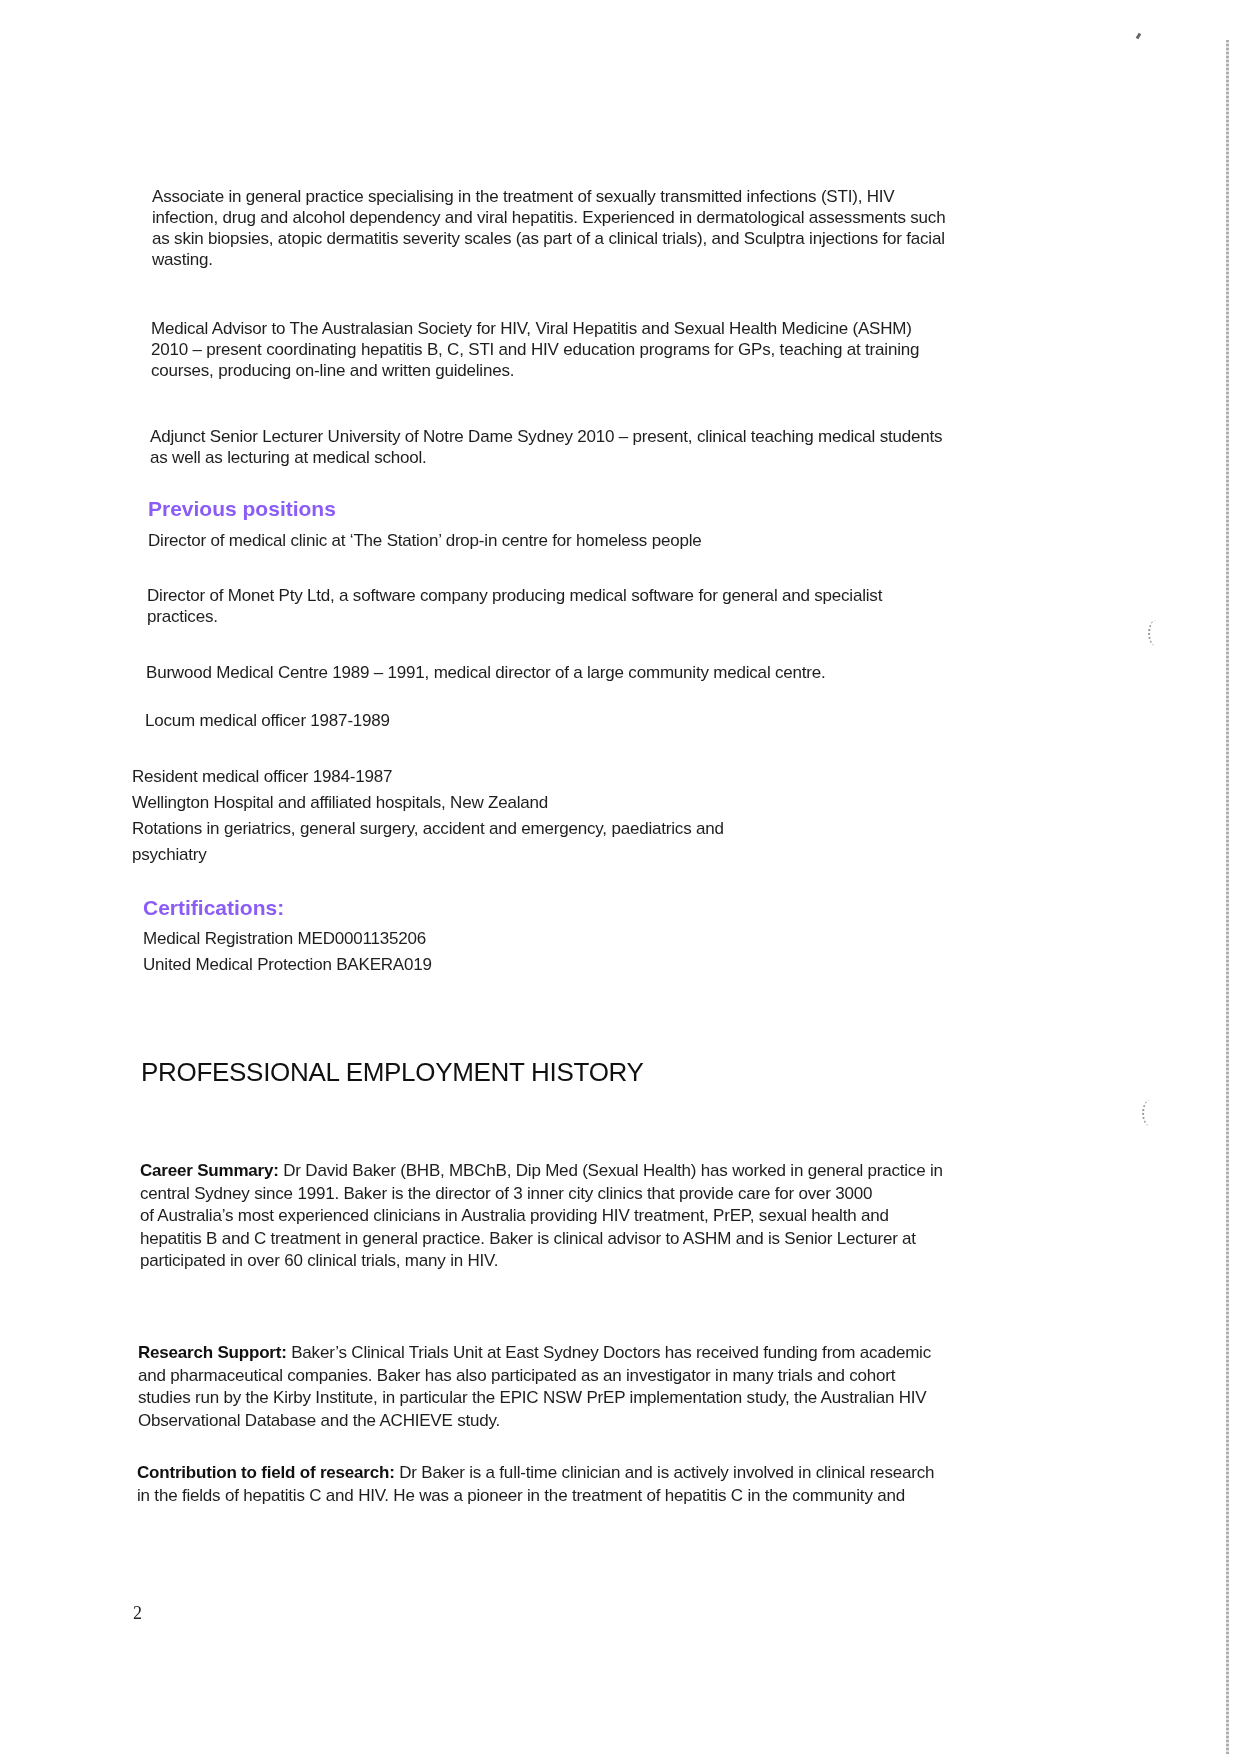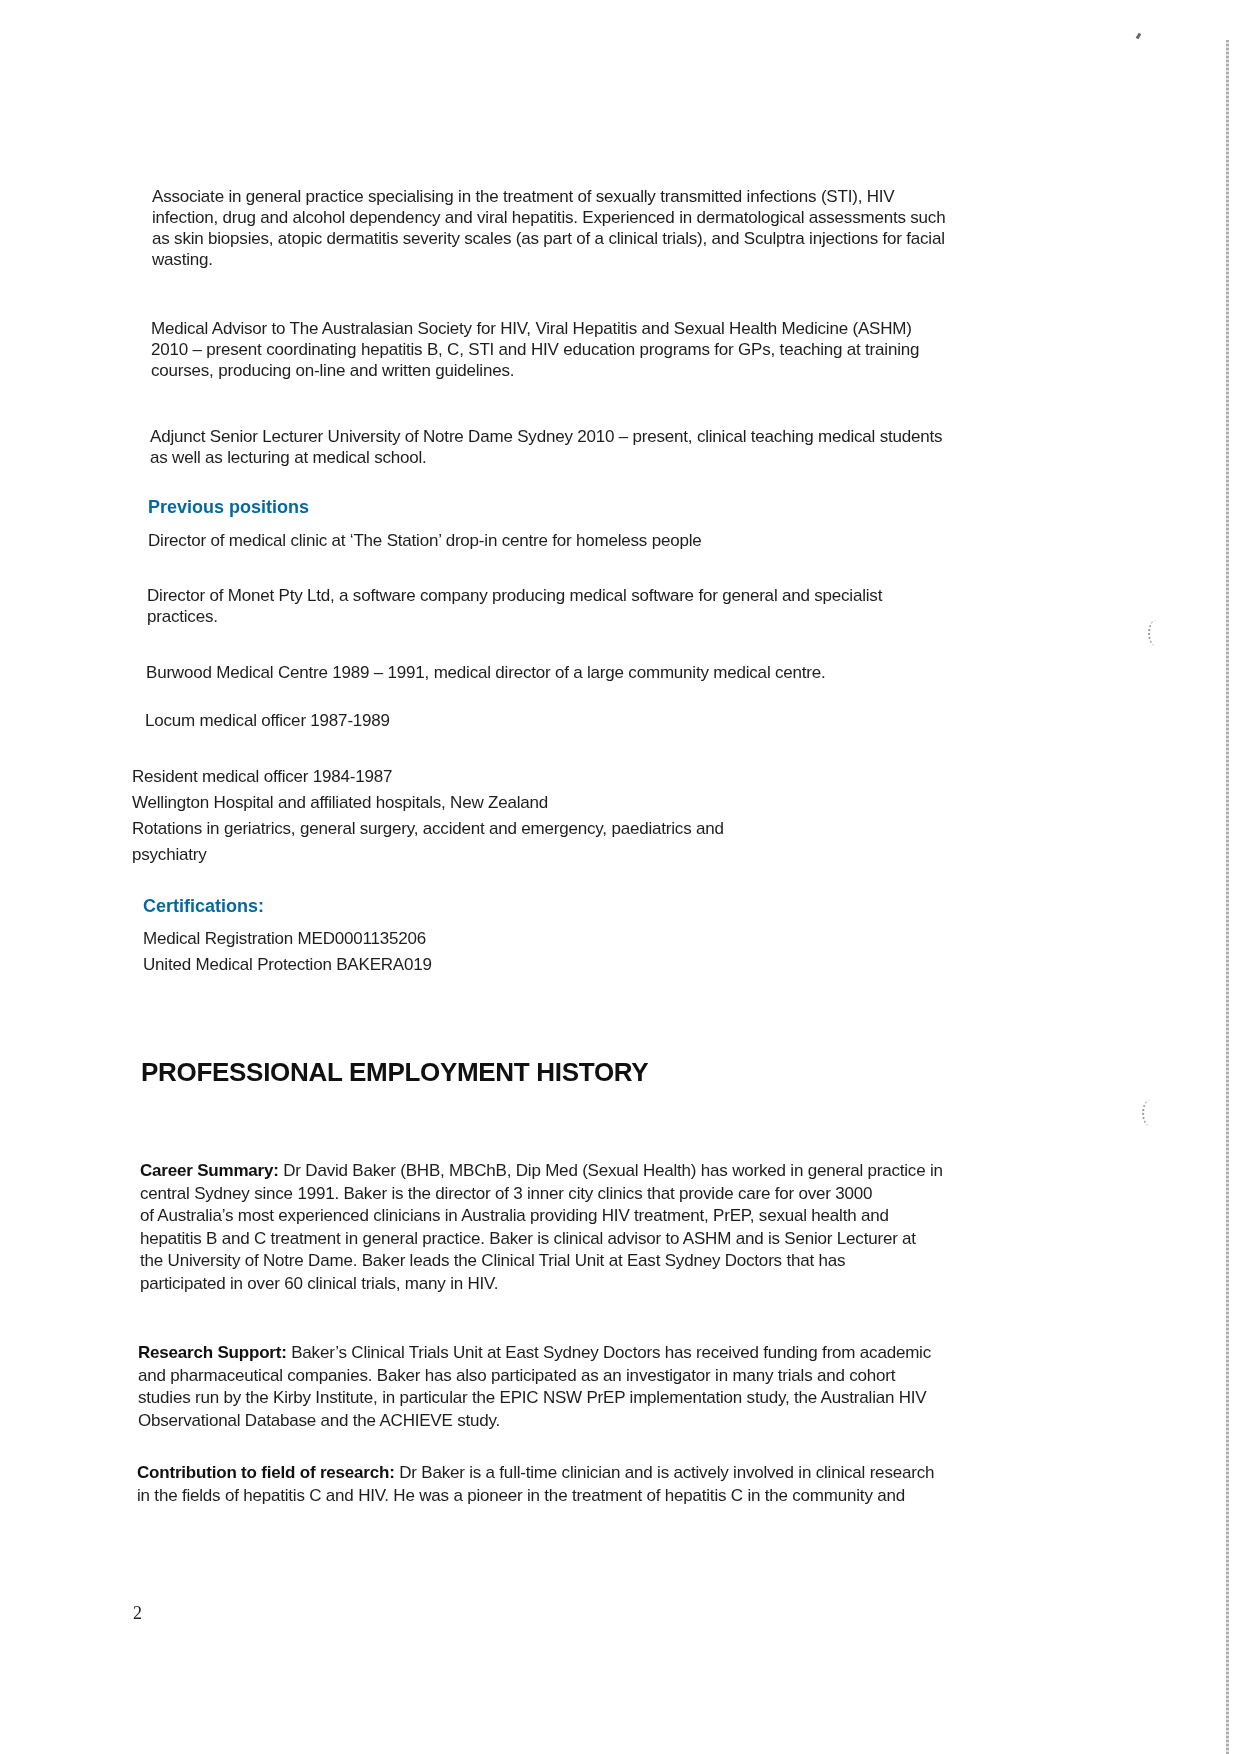"Previous positions" .sub { color: #0369a1 -> #8b5cf6; font-size: 18px -> 21px }
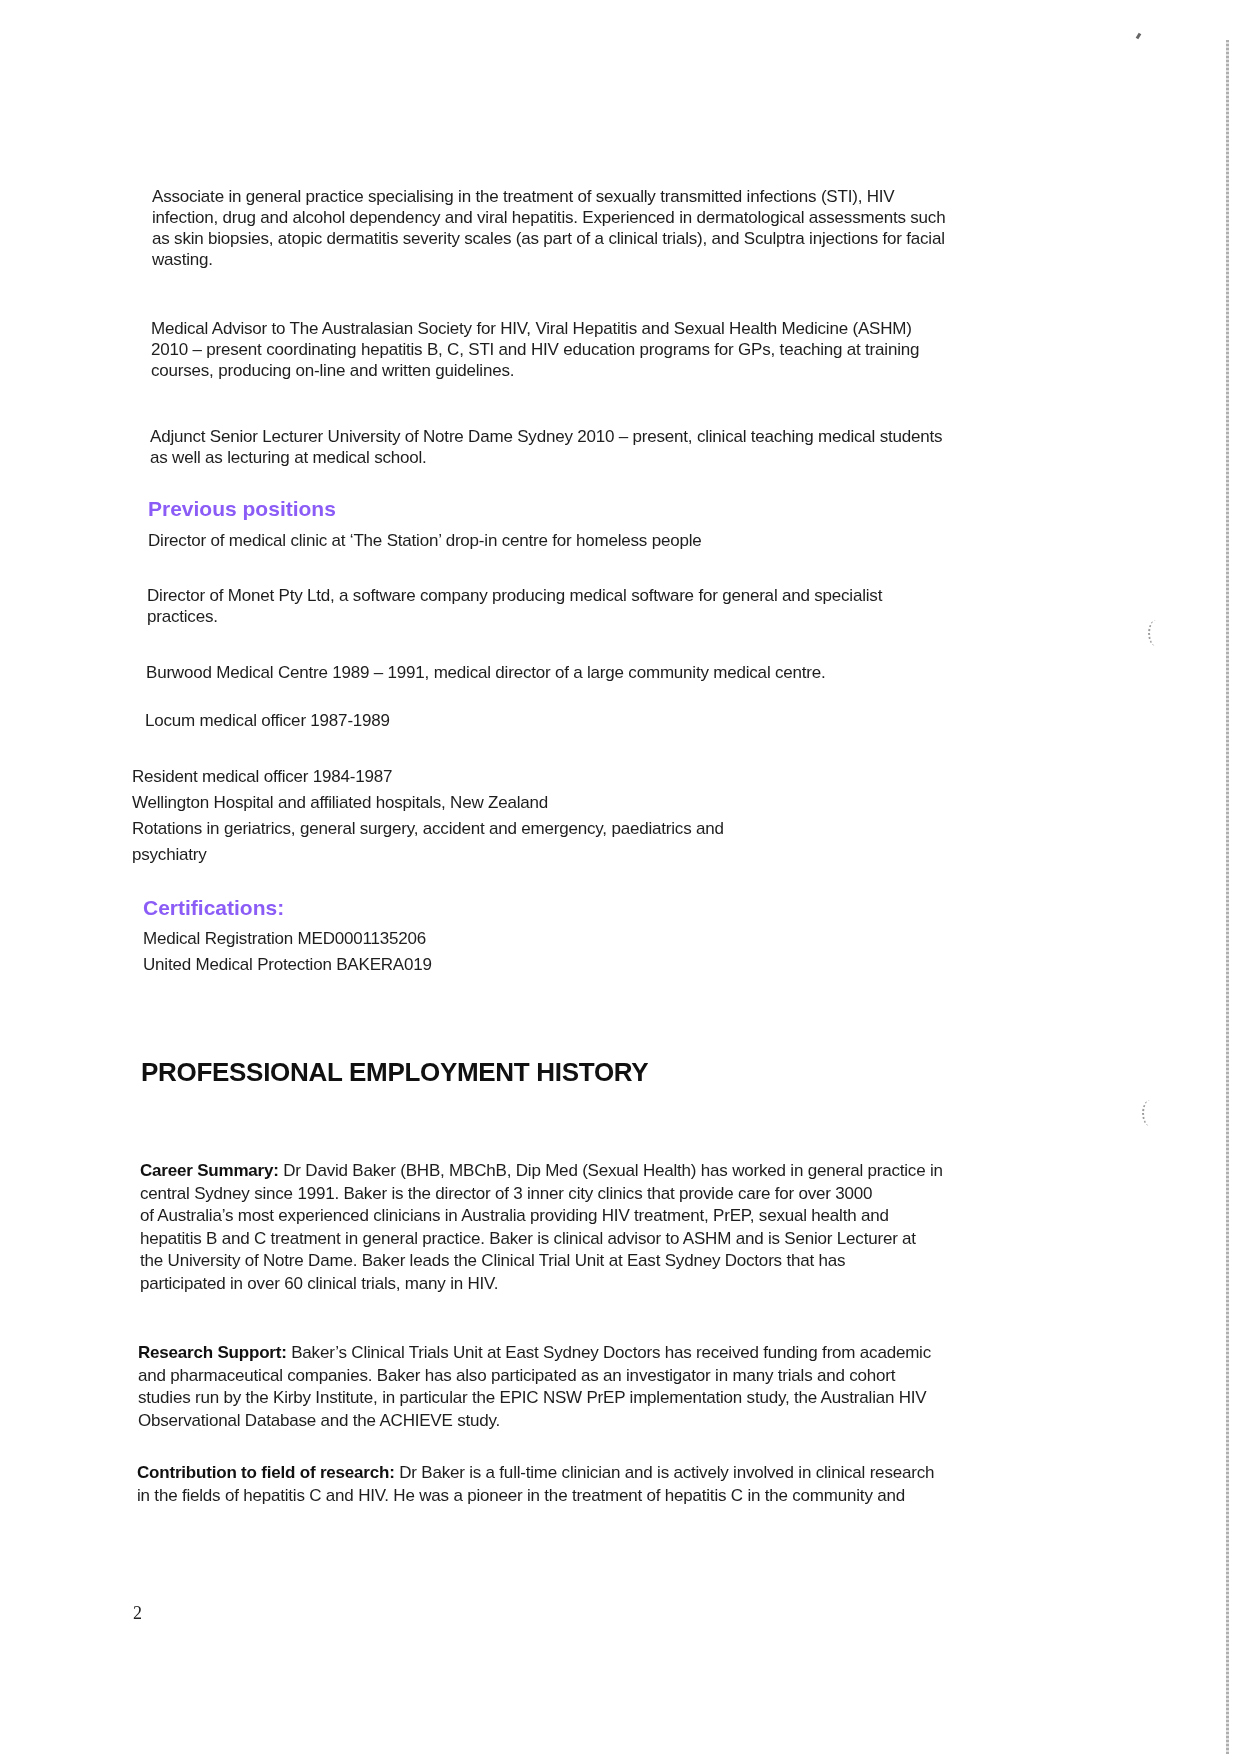"PROFESSIONAL EMPLOYMENT HISTORY" .h1 { font-weight: bold -> normal }
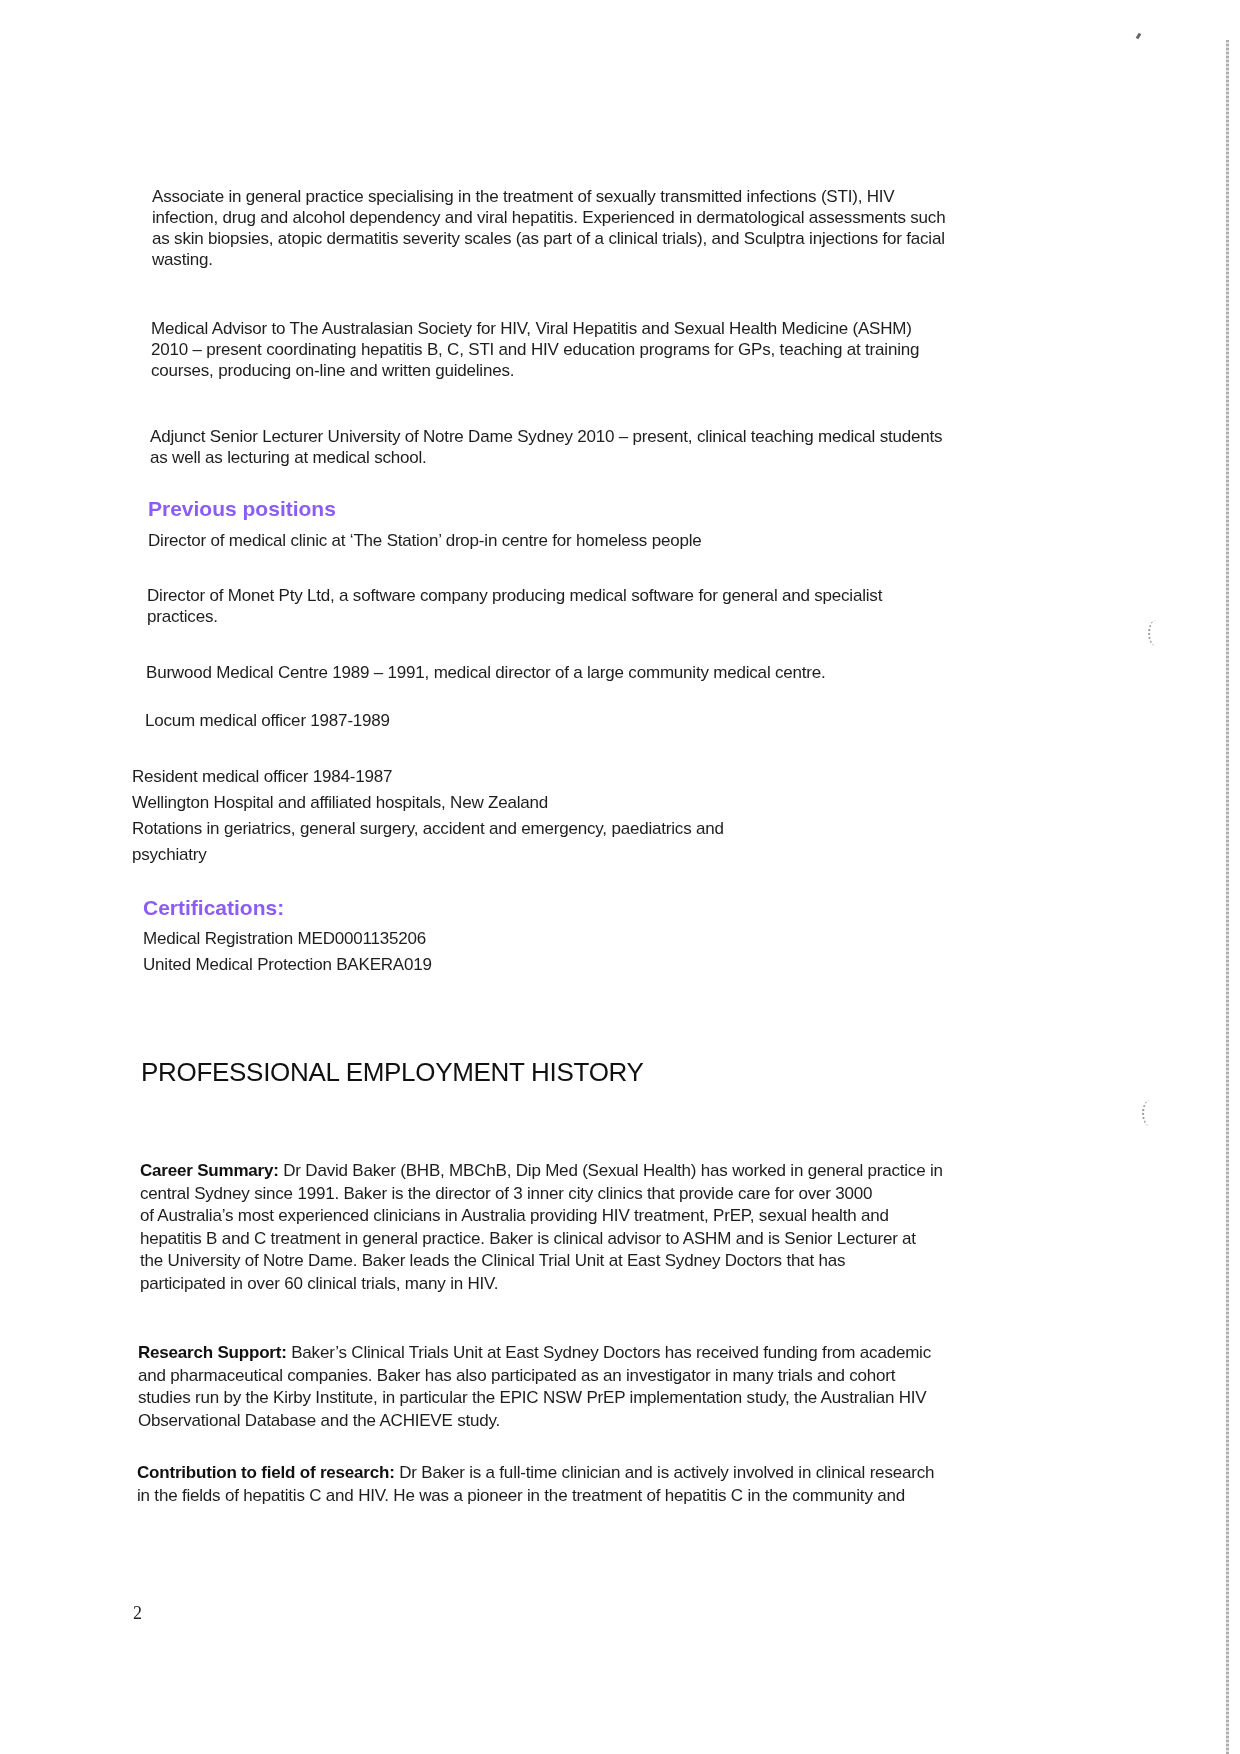"the University of Notre Dame." p { html: <p>the University of Notre Dame. Baker leads the Clinical Trial Unit at East Sydney Doctors that has</p> -> none }
